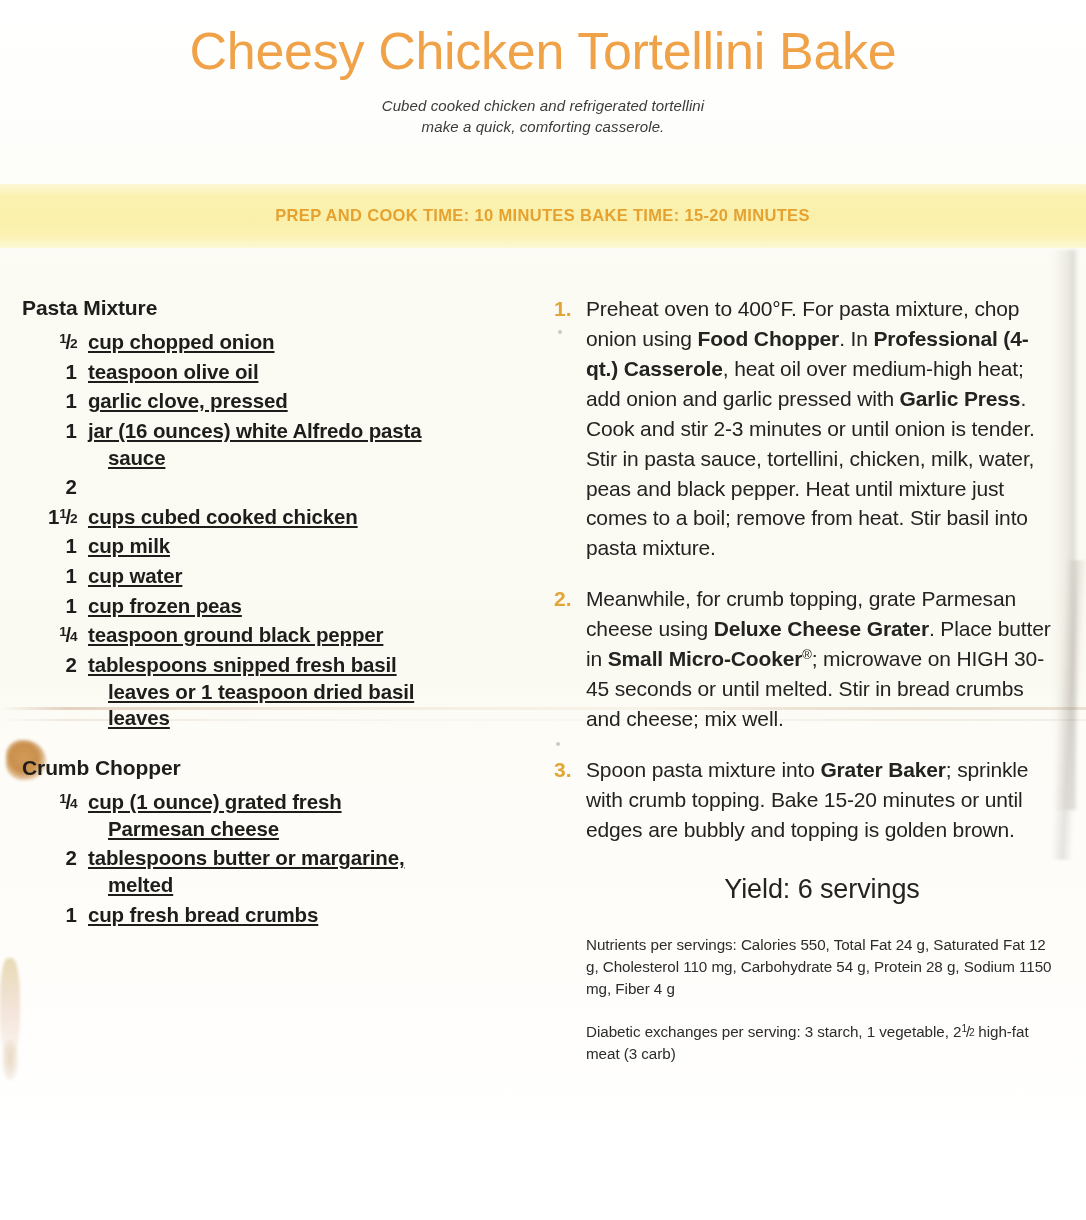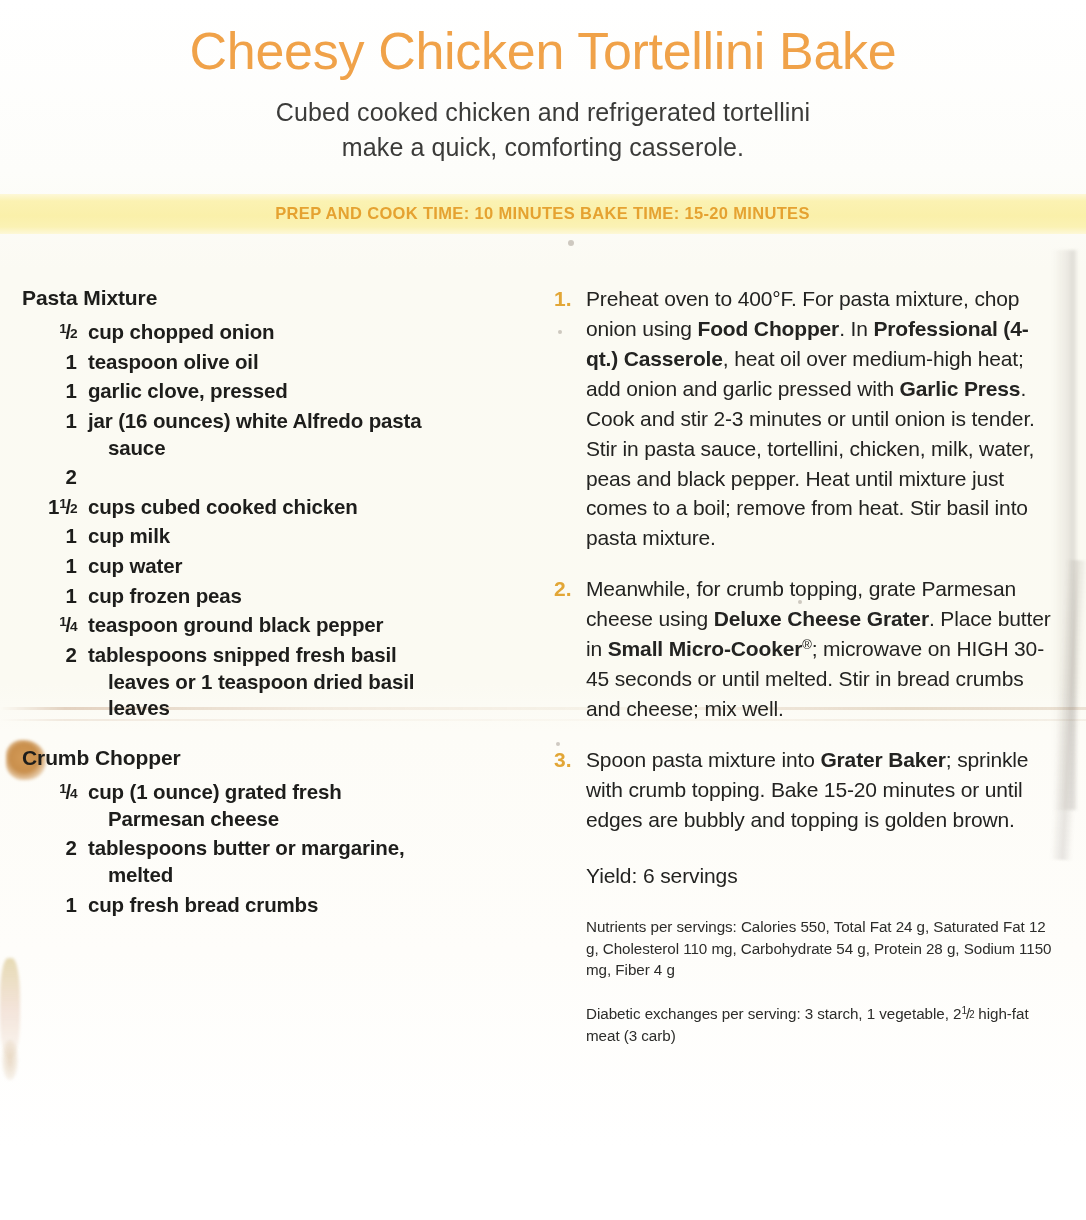"Cubed cooked chicken and refrigerated" #recipe-subtitle { font-size: 25px -> 15px; font-style: none -> italic }
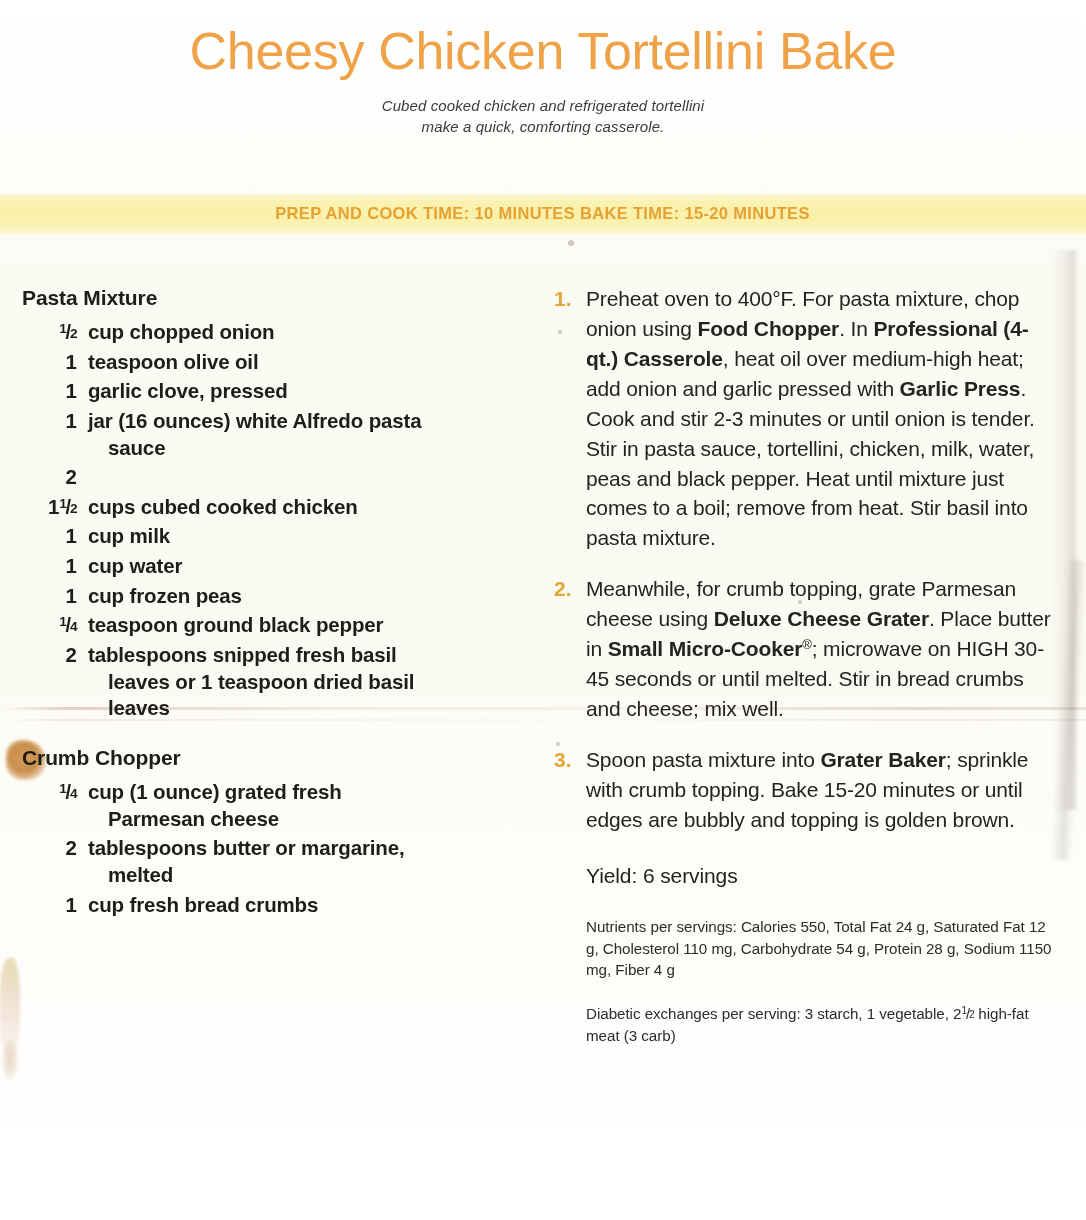"PREP AND COOK TIME: 10" #time-band { height: 40px -> 64px; top: 194px -> 184px }
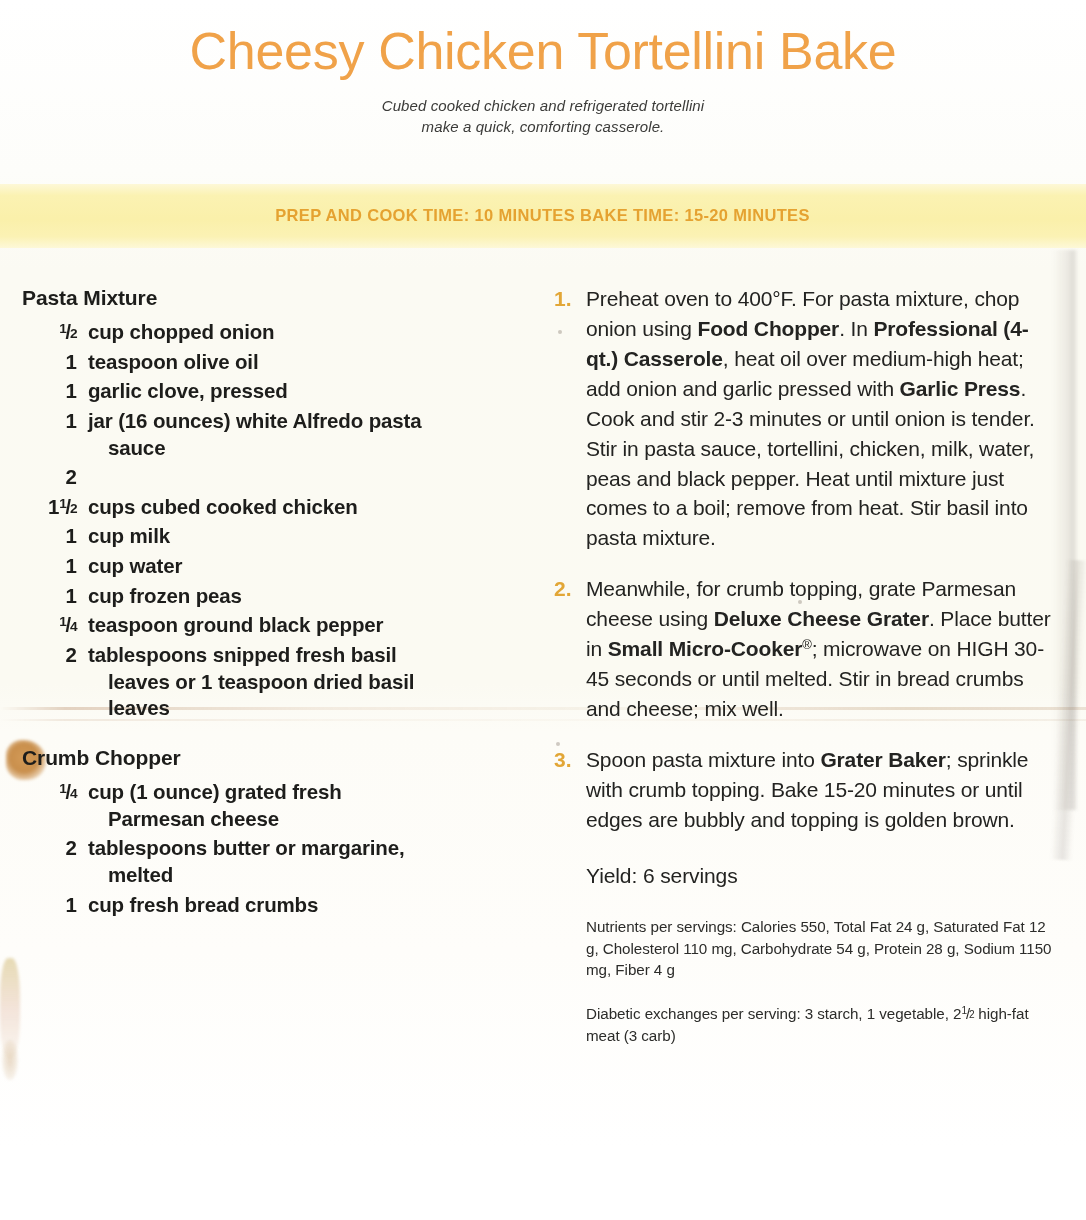"Pasta Mixture" #content { top: 238px -> 248px }
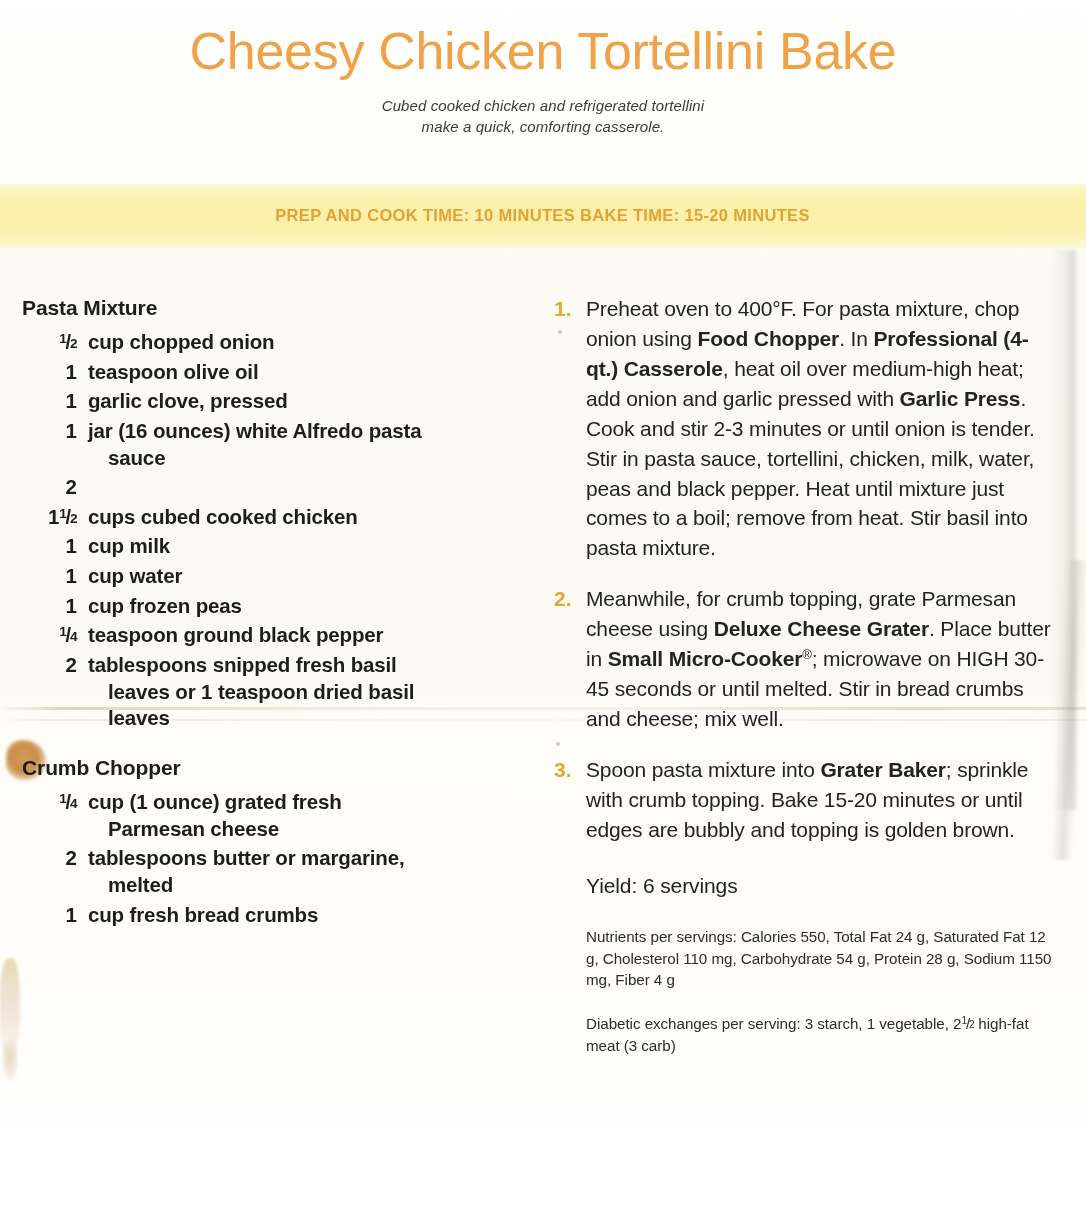"cup chopped onion" .ing-name { text-decoration: none -> underline }
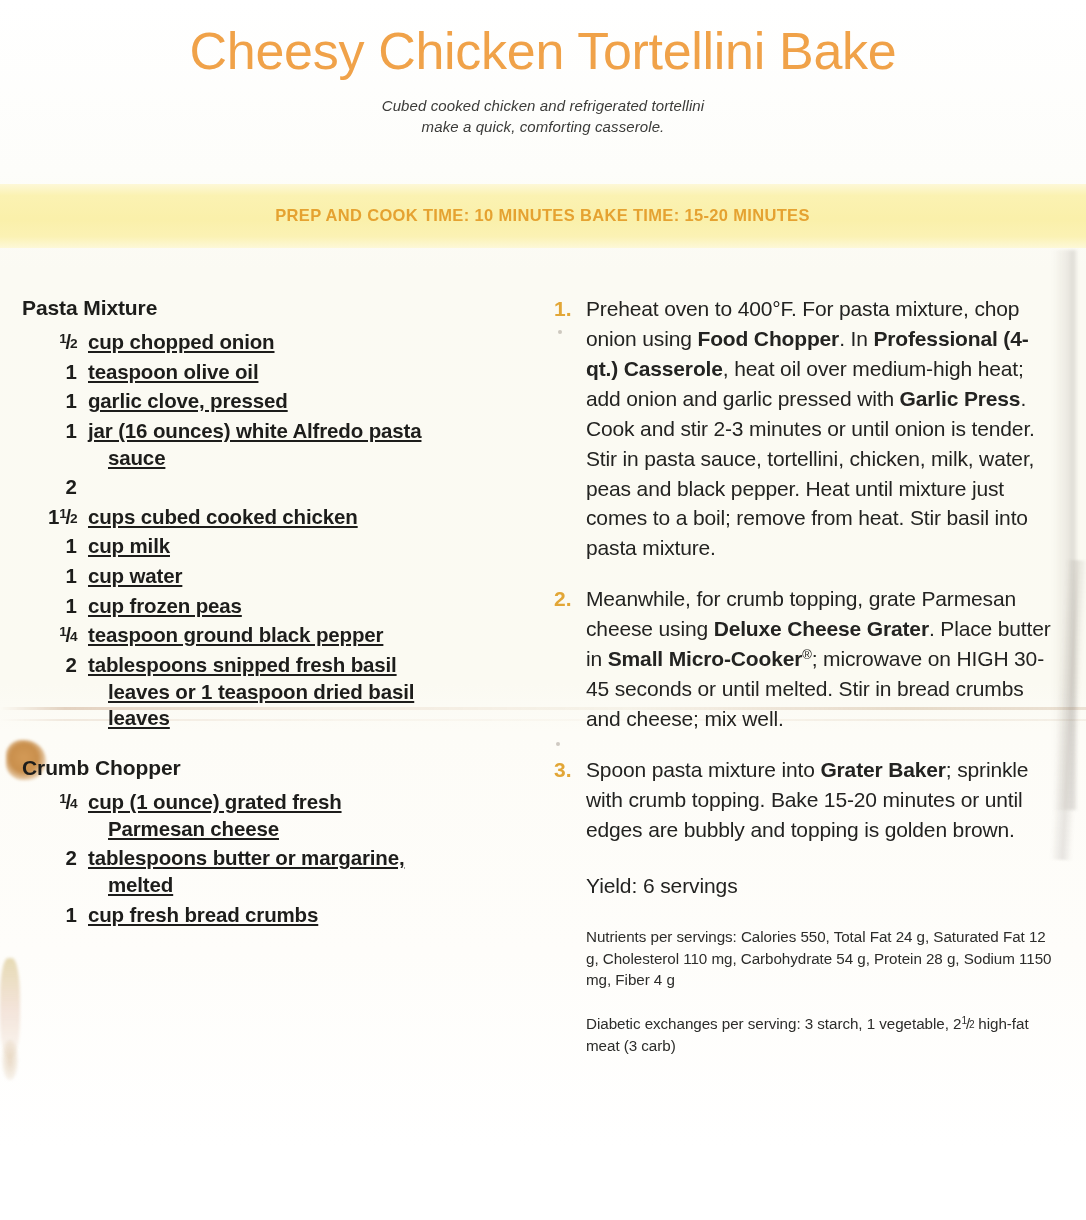"Yield: 6 servings" #yield-line { font-size: 21px -> 27px; text-align: none -> center }
